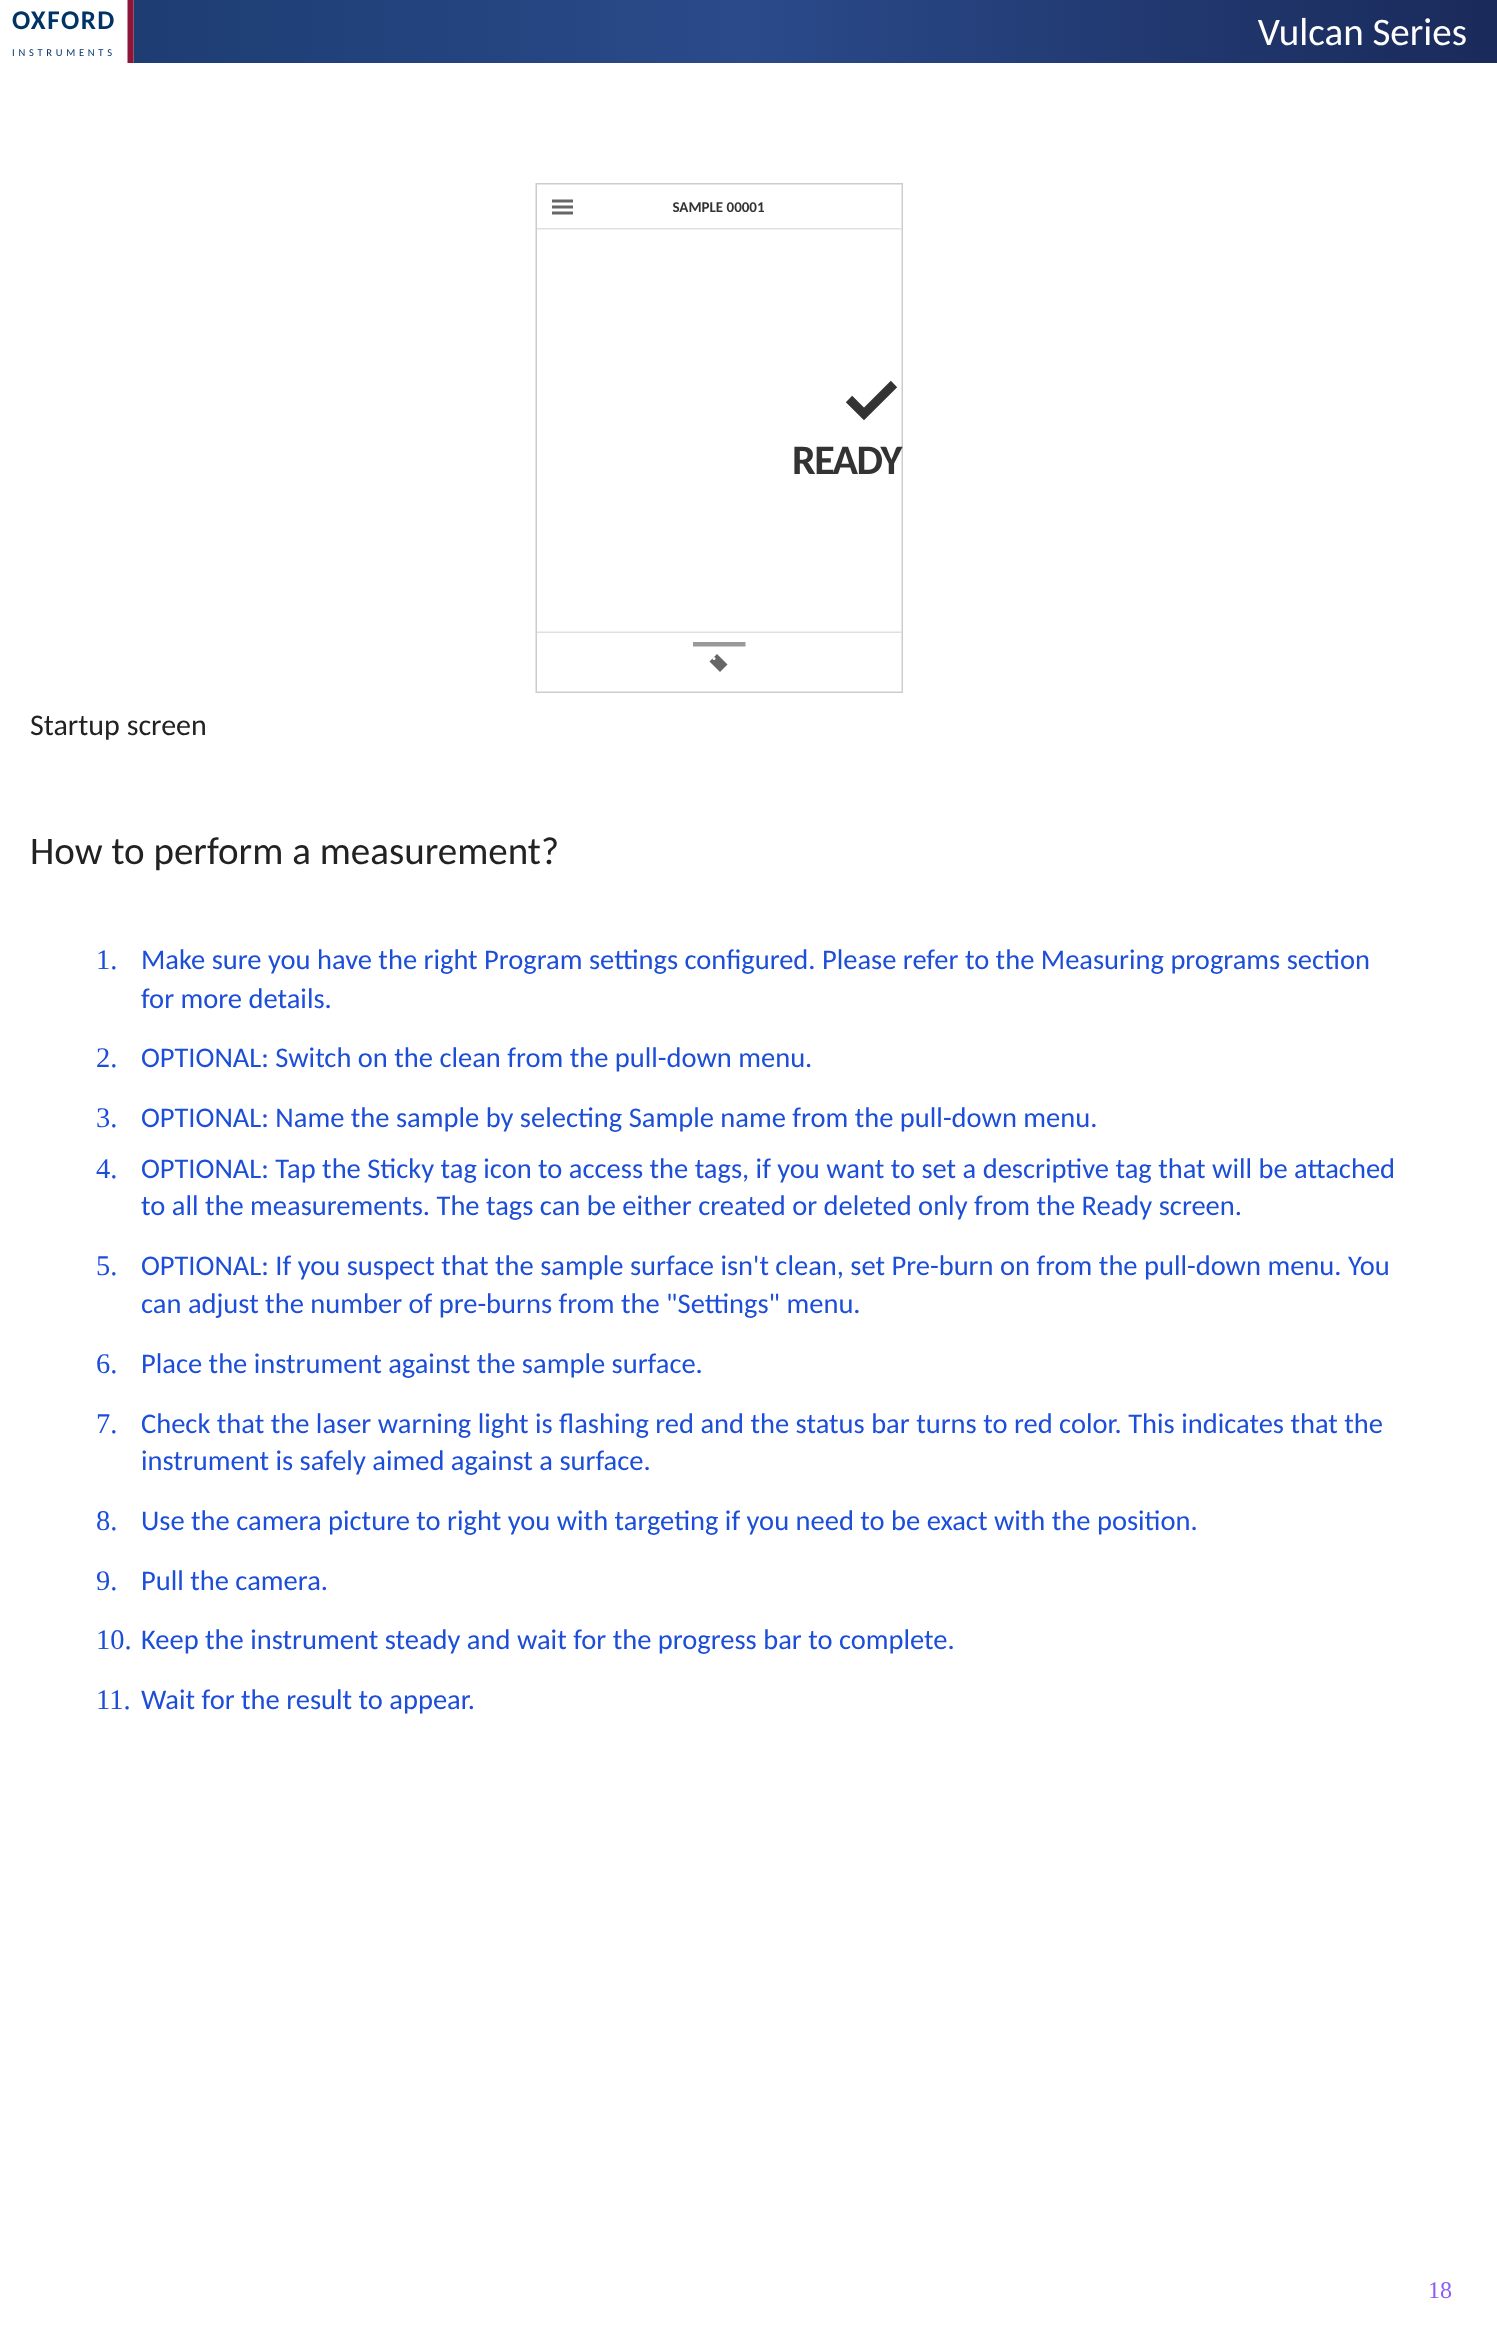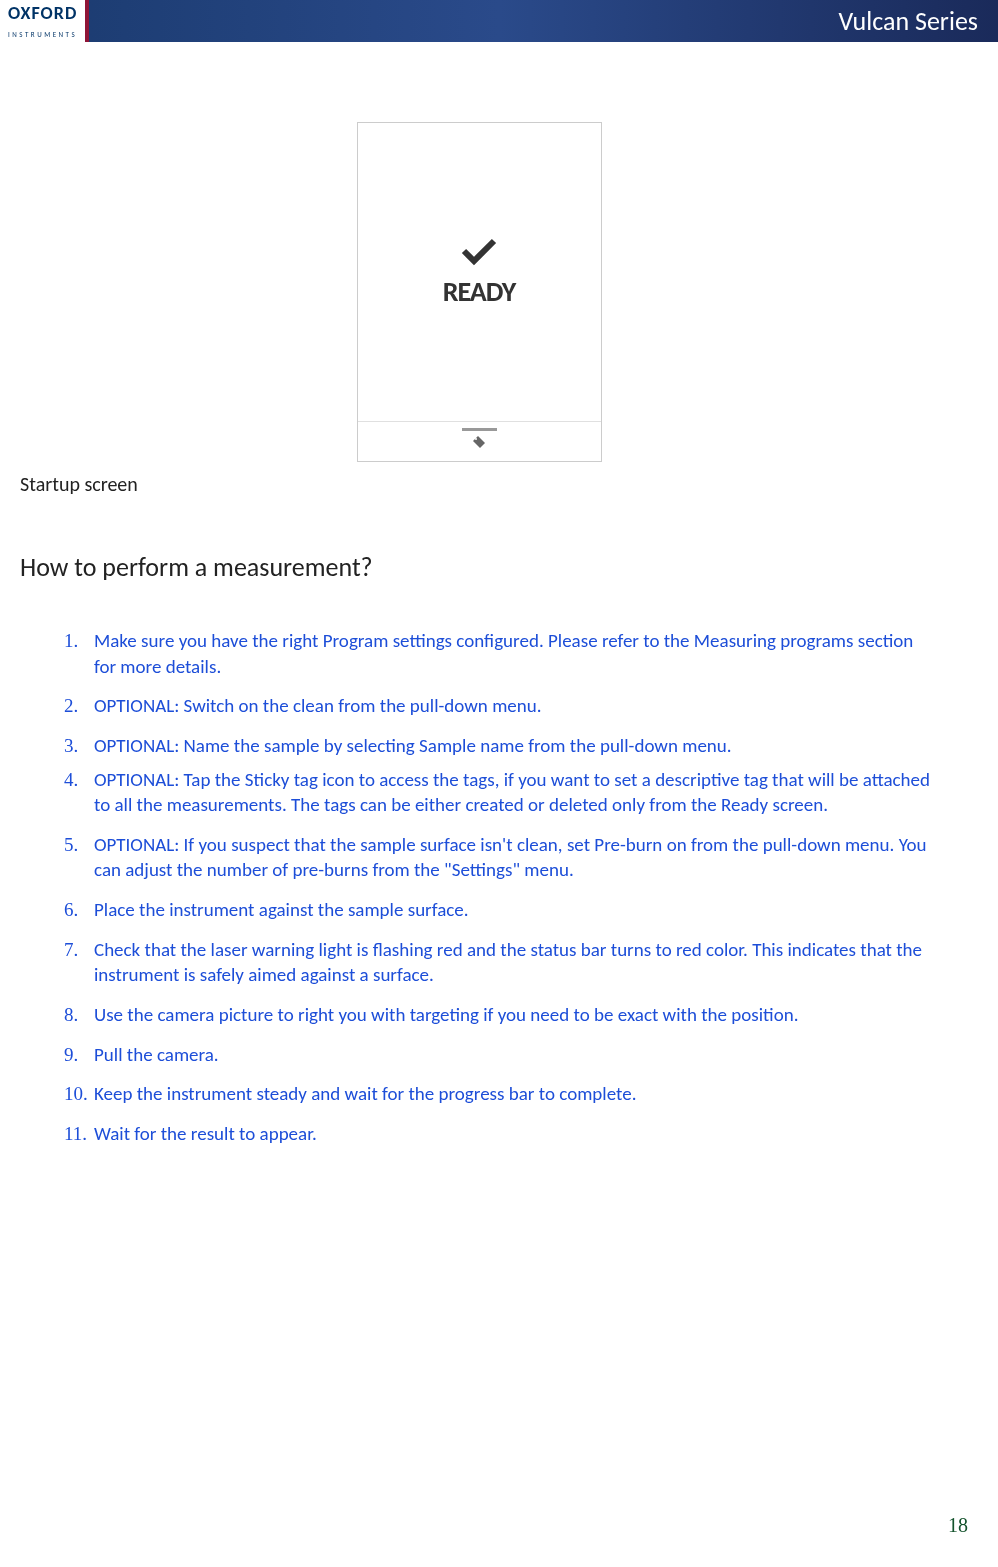"SAMPLE 00001" div.screen-header { html: none -> <div> <span>SAMPLE 00001</span> </div> }
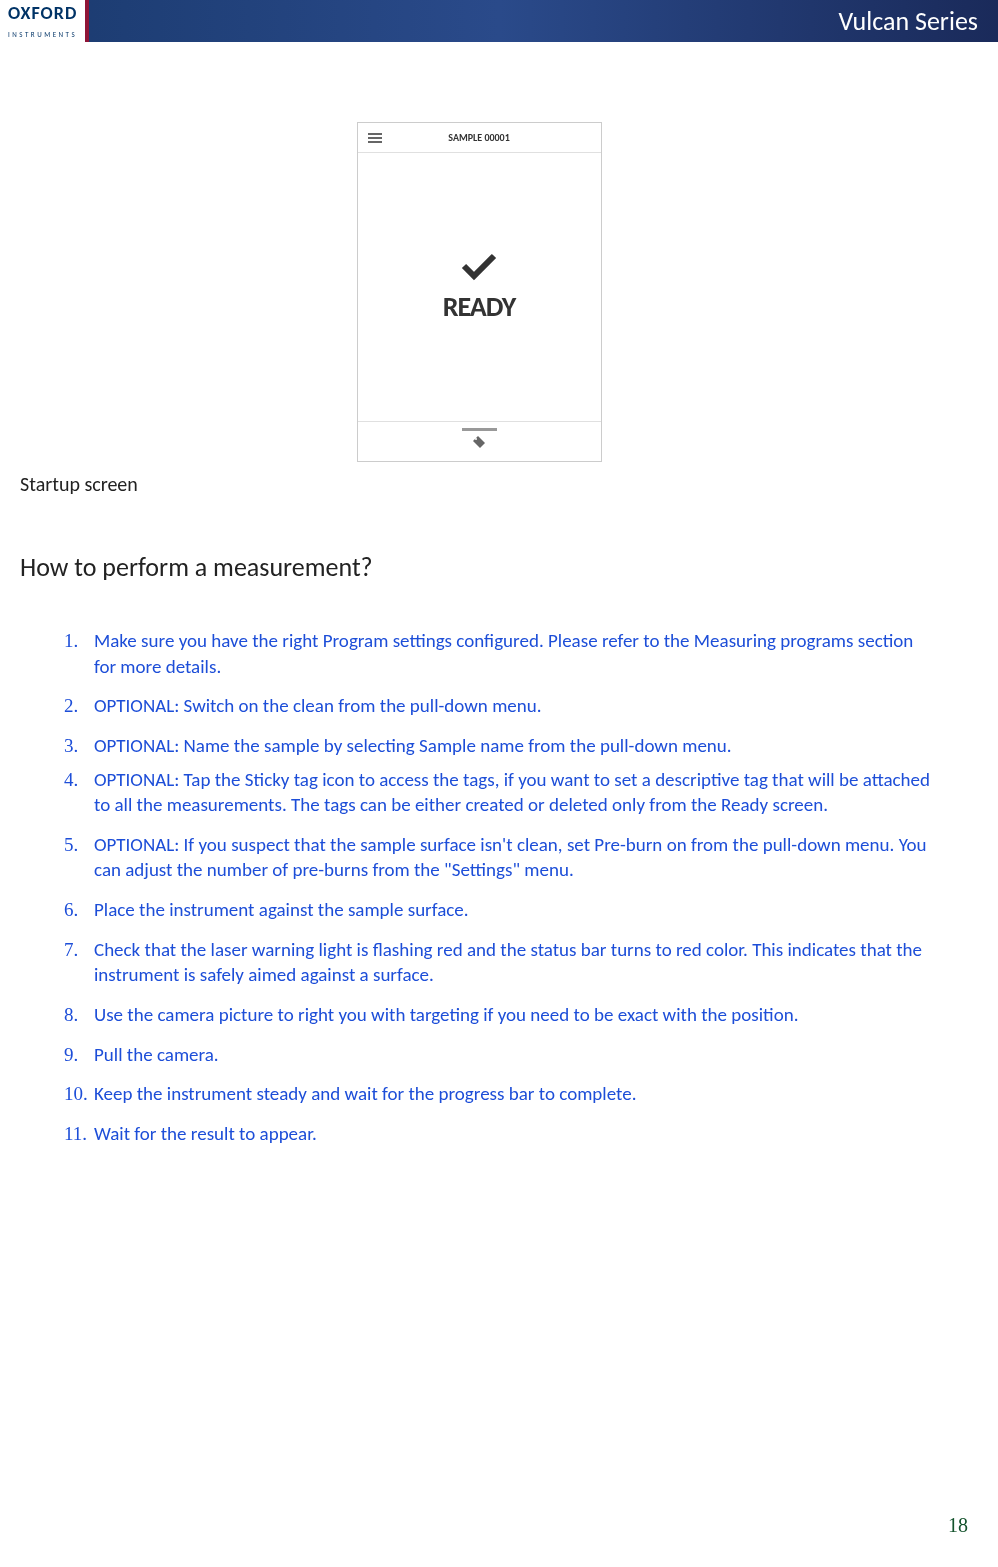"READY" .screen-body { align-items: center -> flex-end }
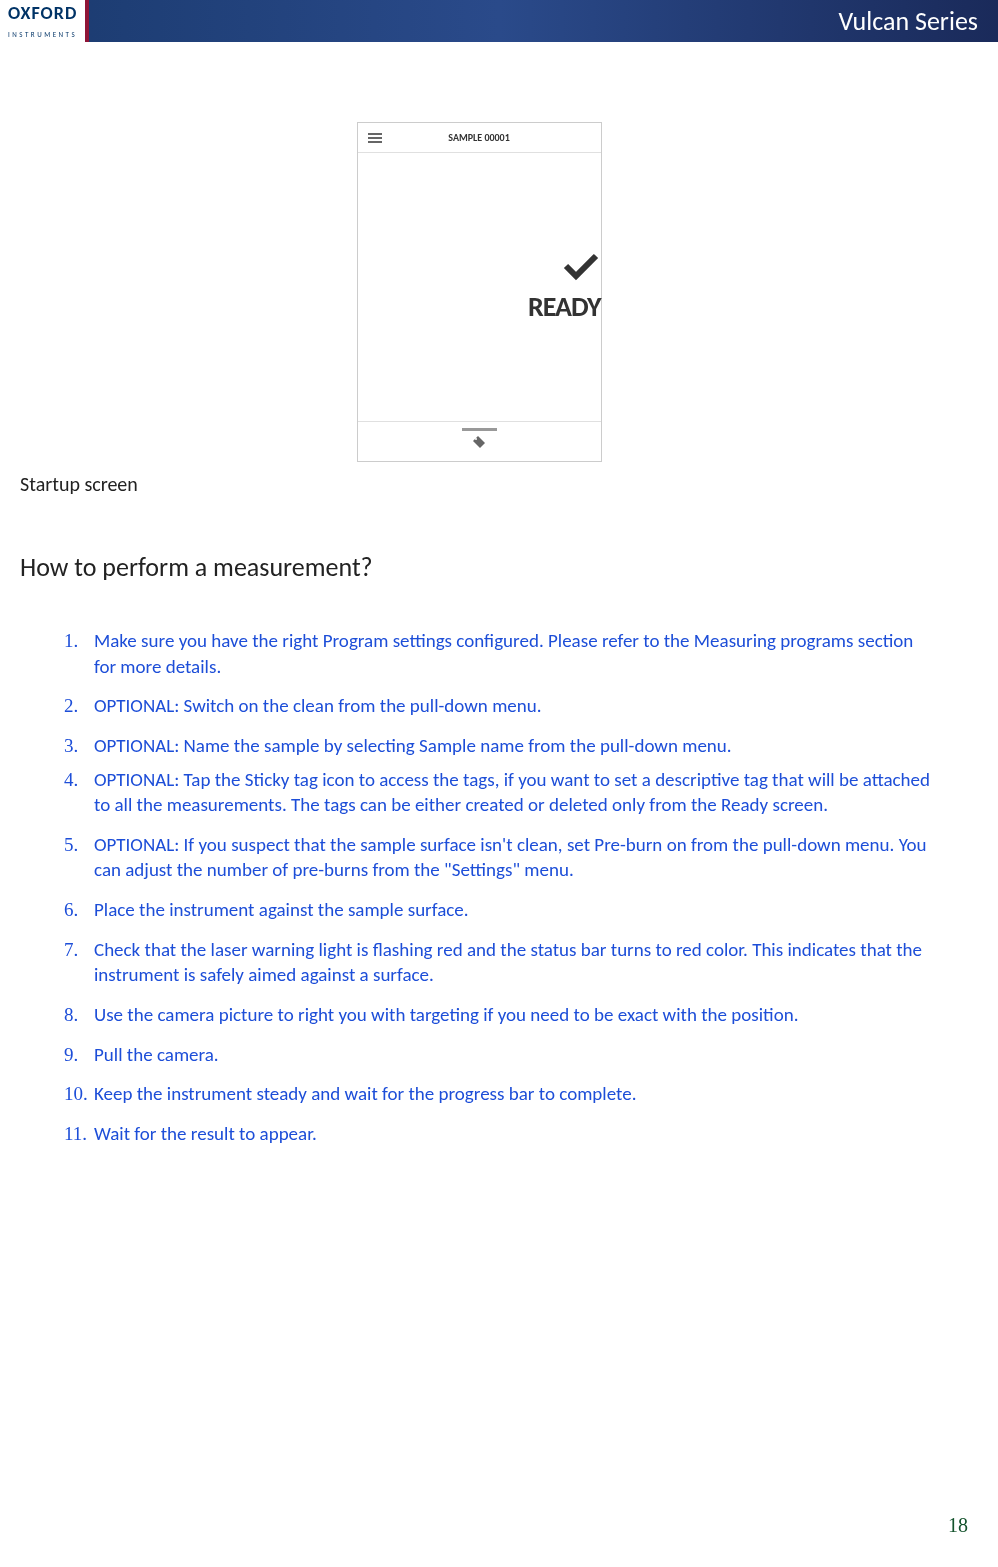"18" .page-num { color: #14532d -> #8b5cf6; font-size: 20px -> 16px }
